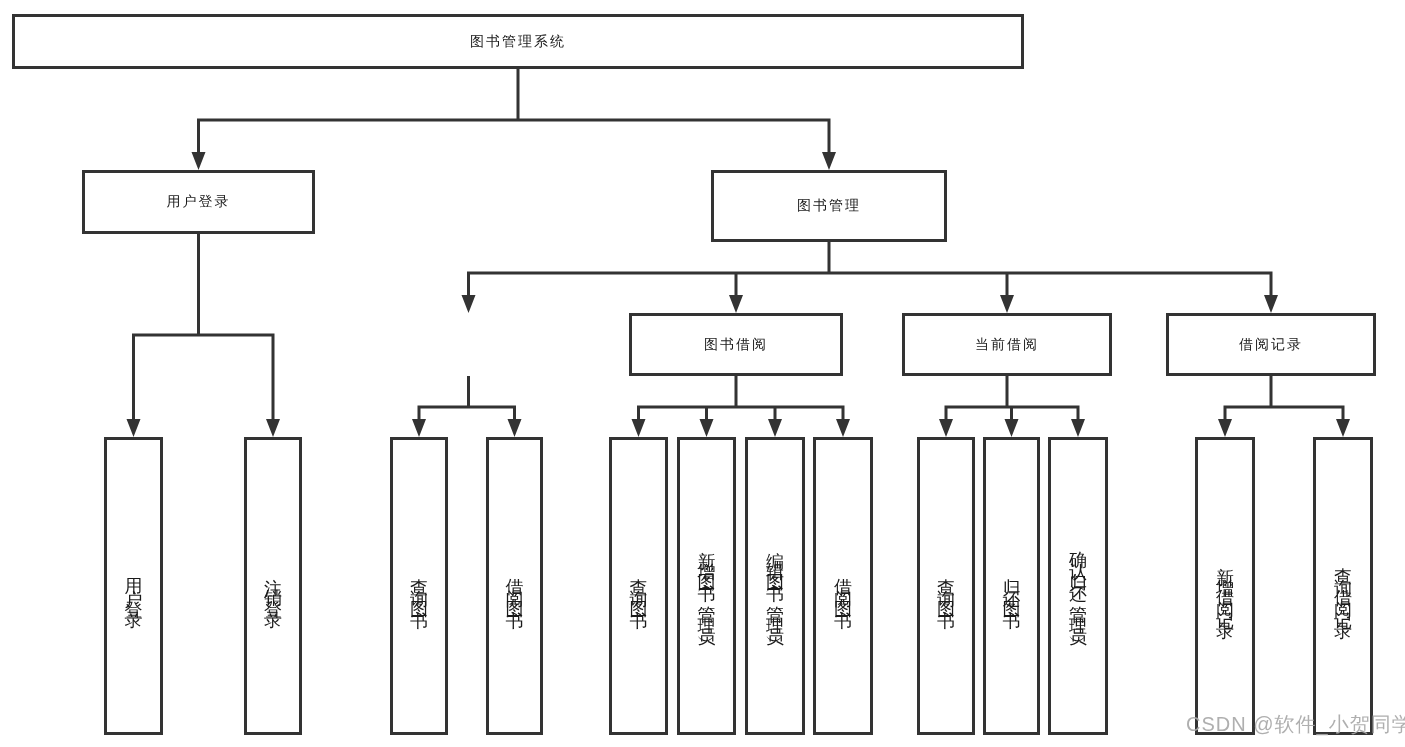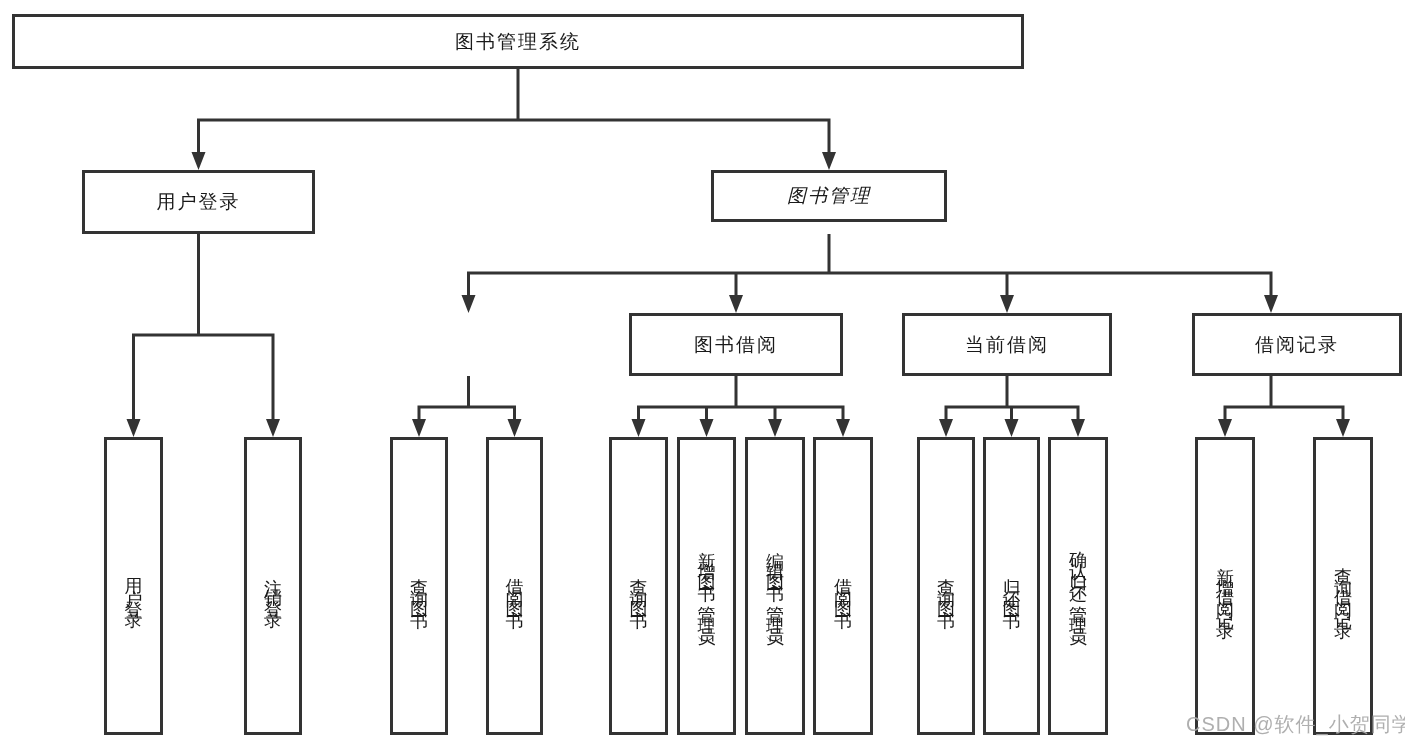"图书管理系统" .box.h span { font-size: 19px -> 14px }
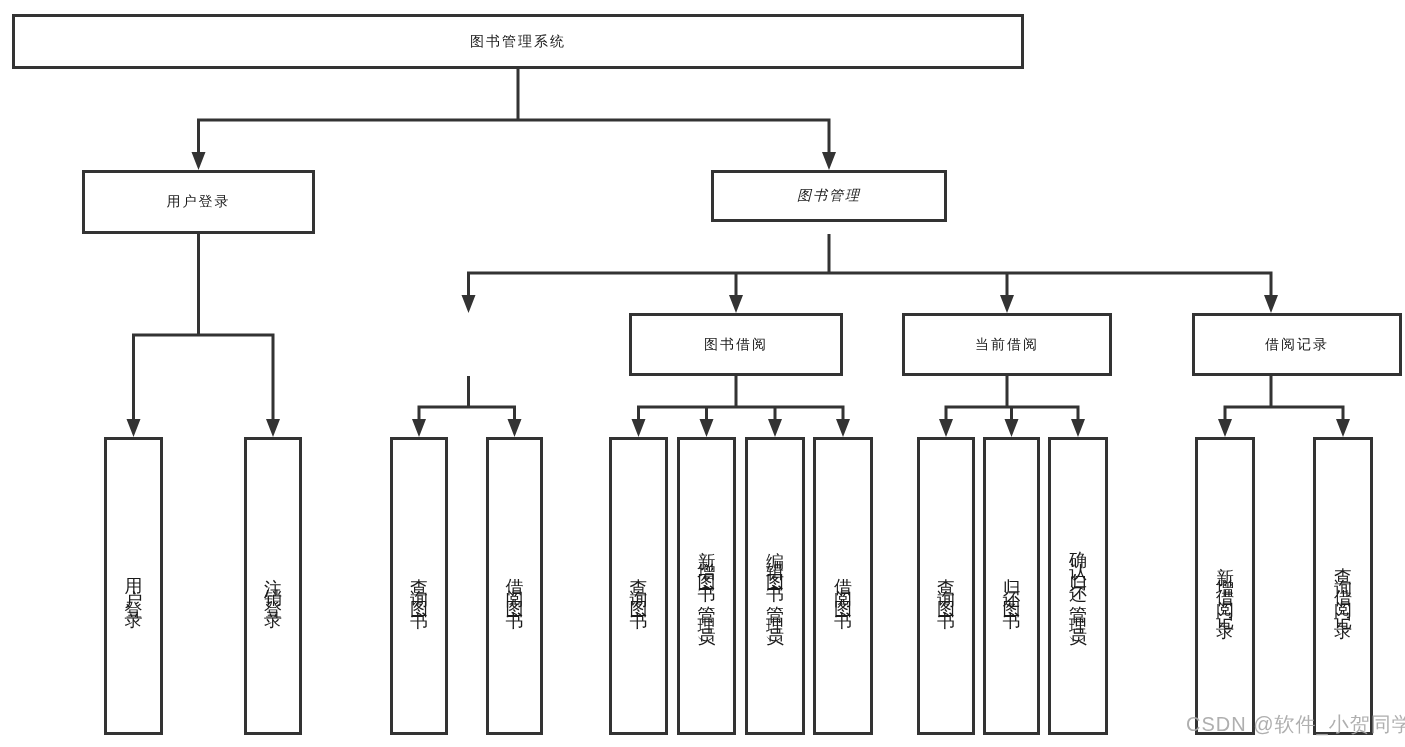"图书管理" div.box { font-style: italic -> none; height: 52px -> 72px }
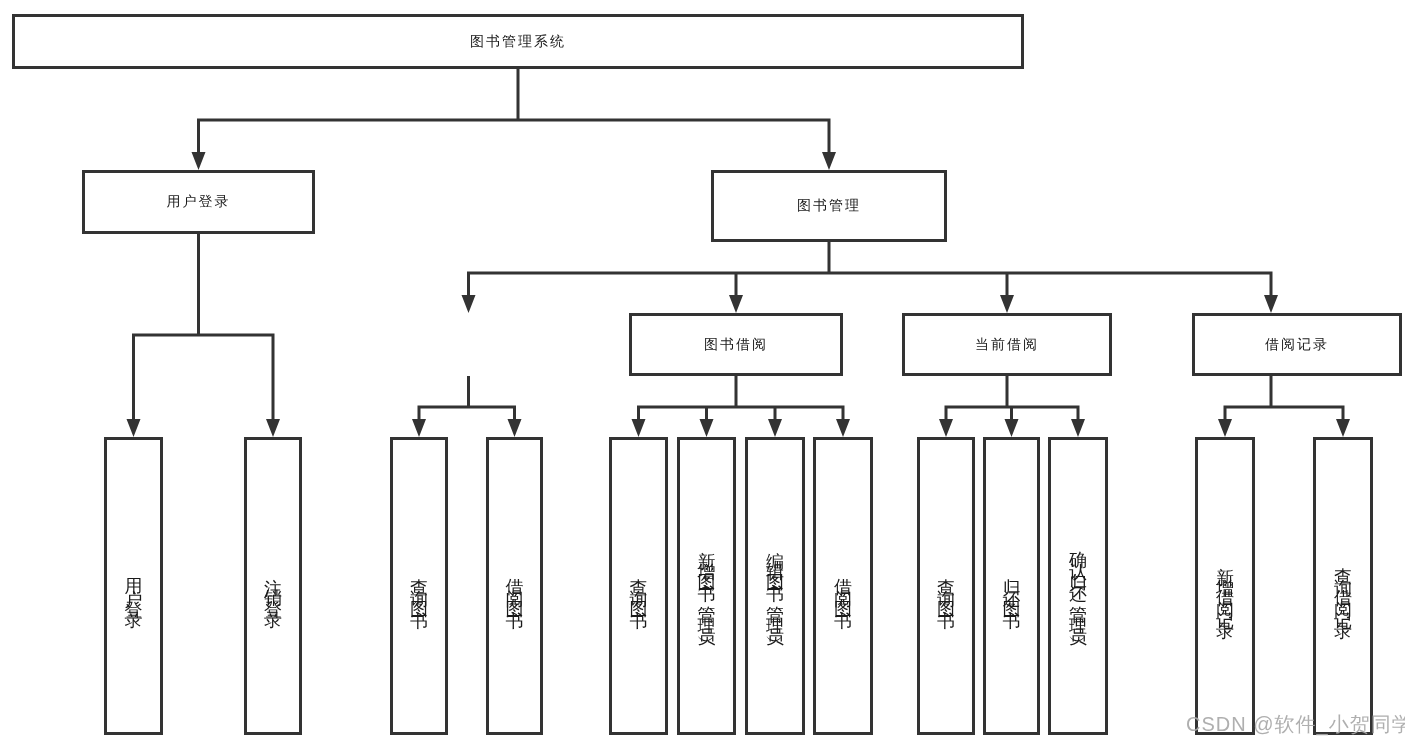"借阅记录" div.box { margin-left: 26px -> none }
